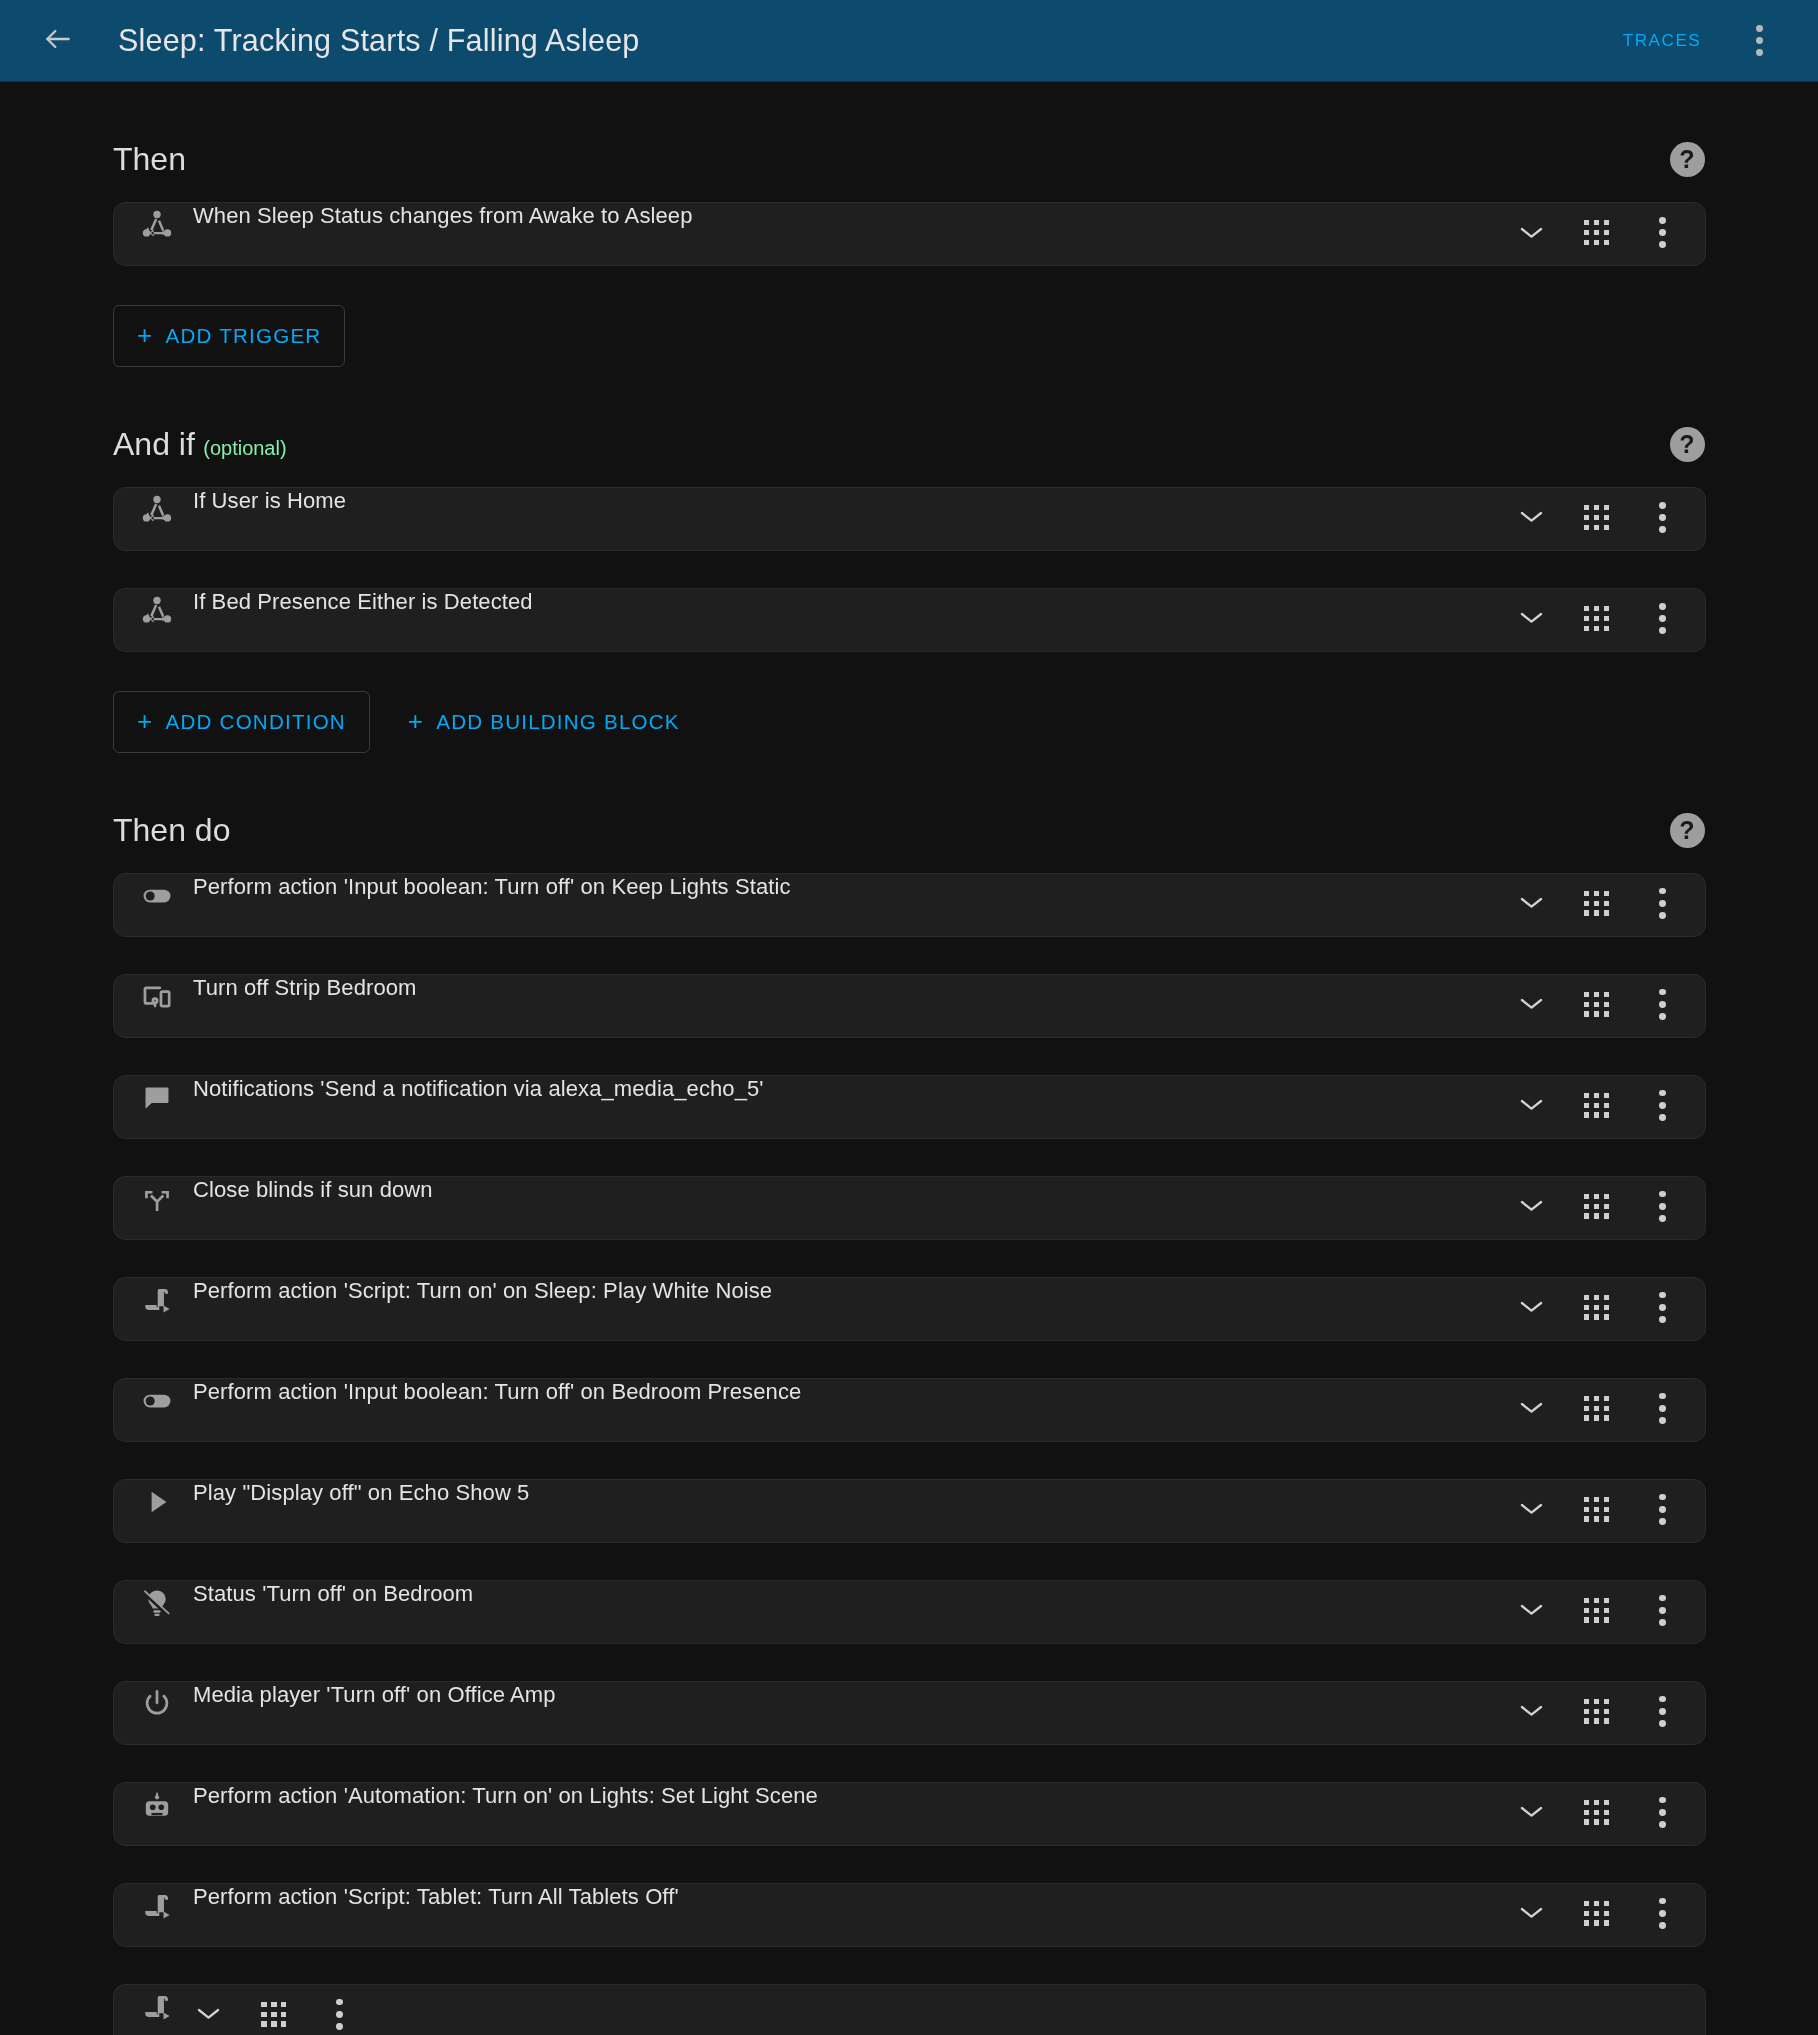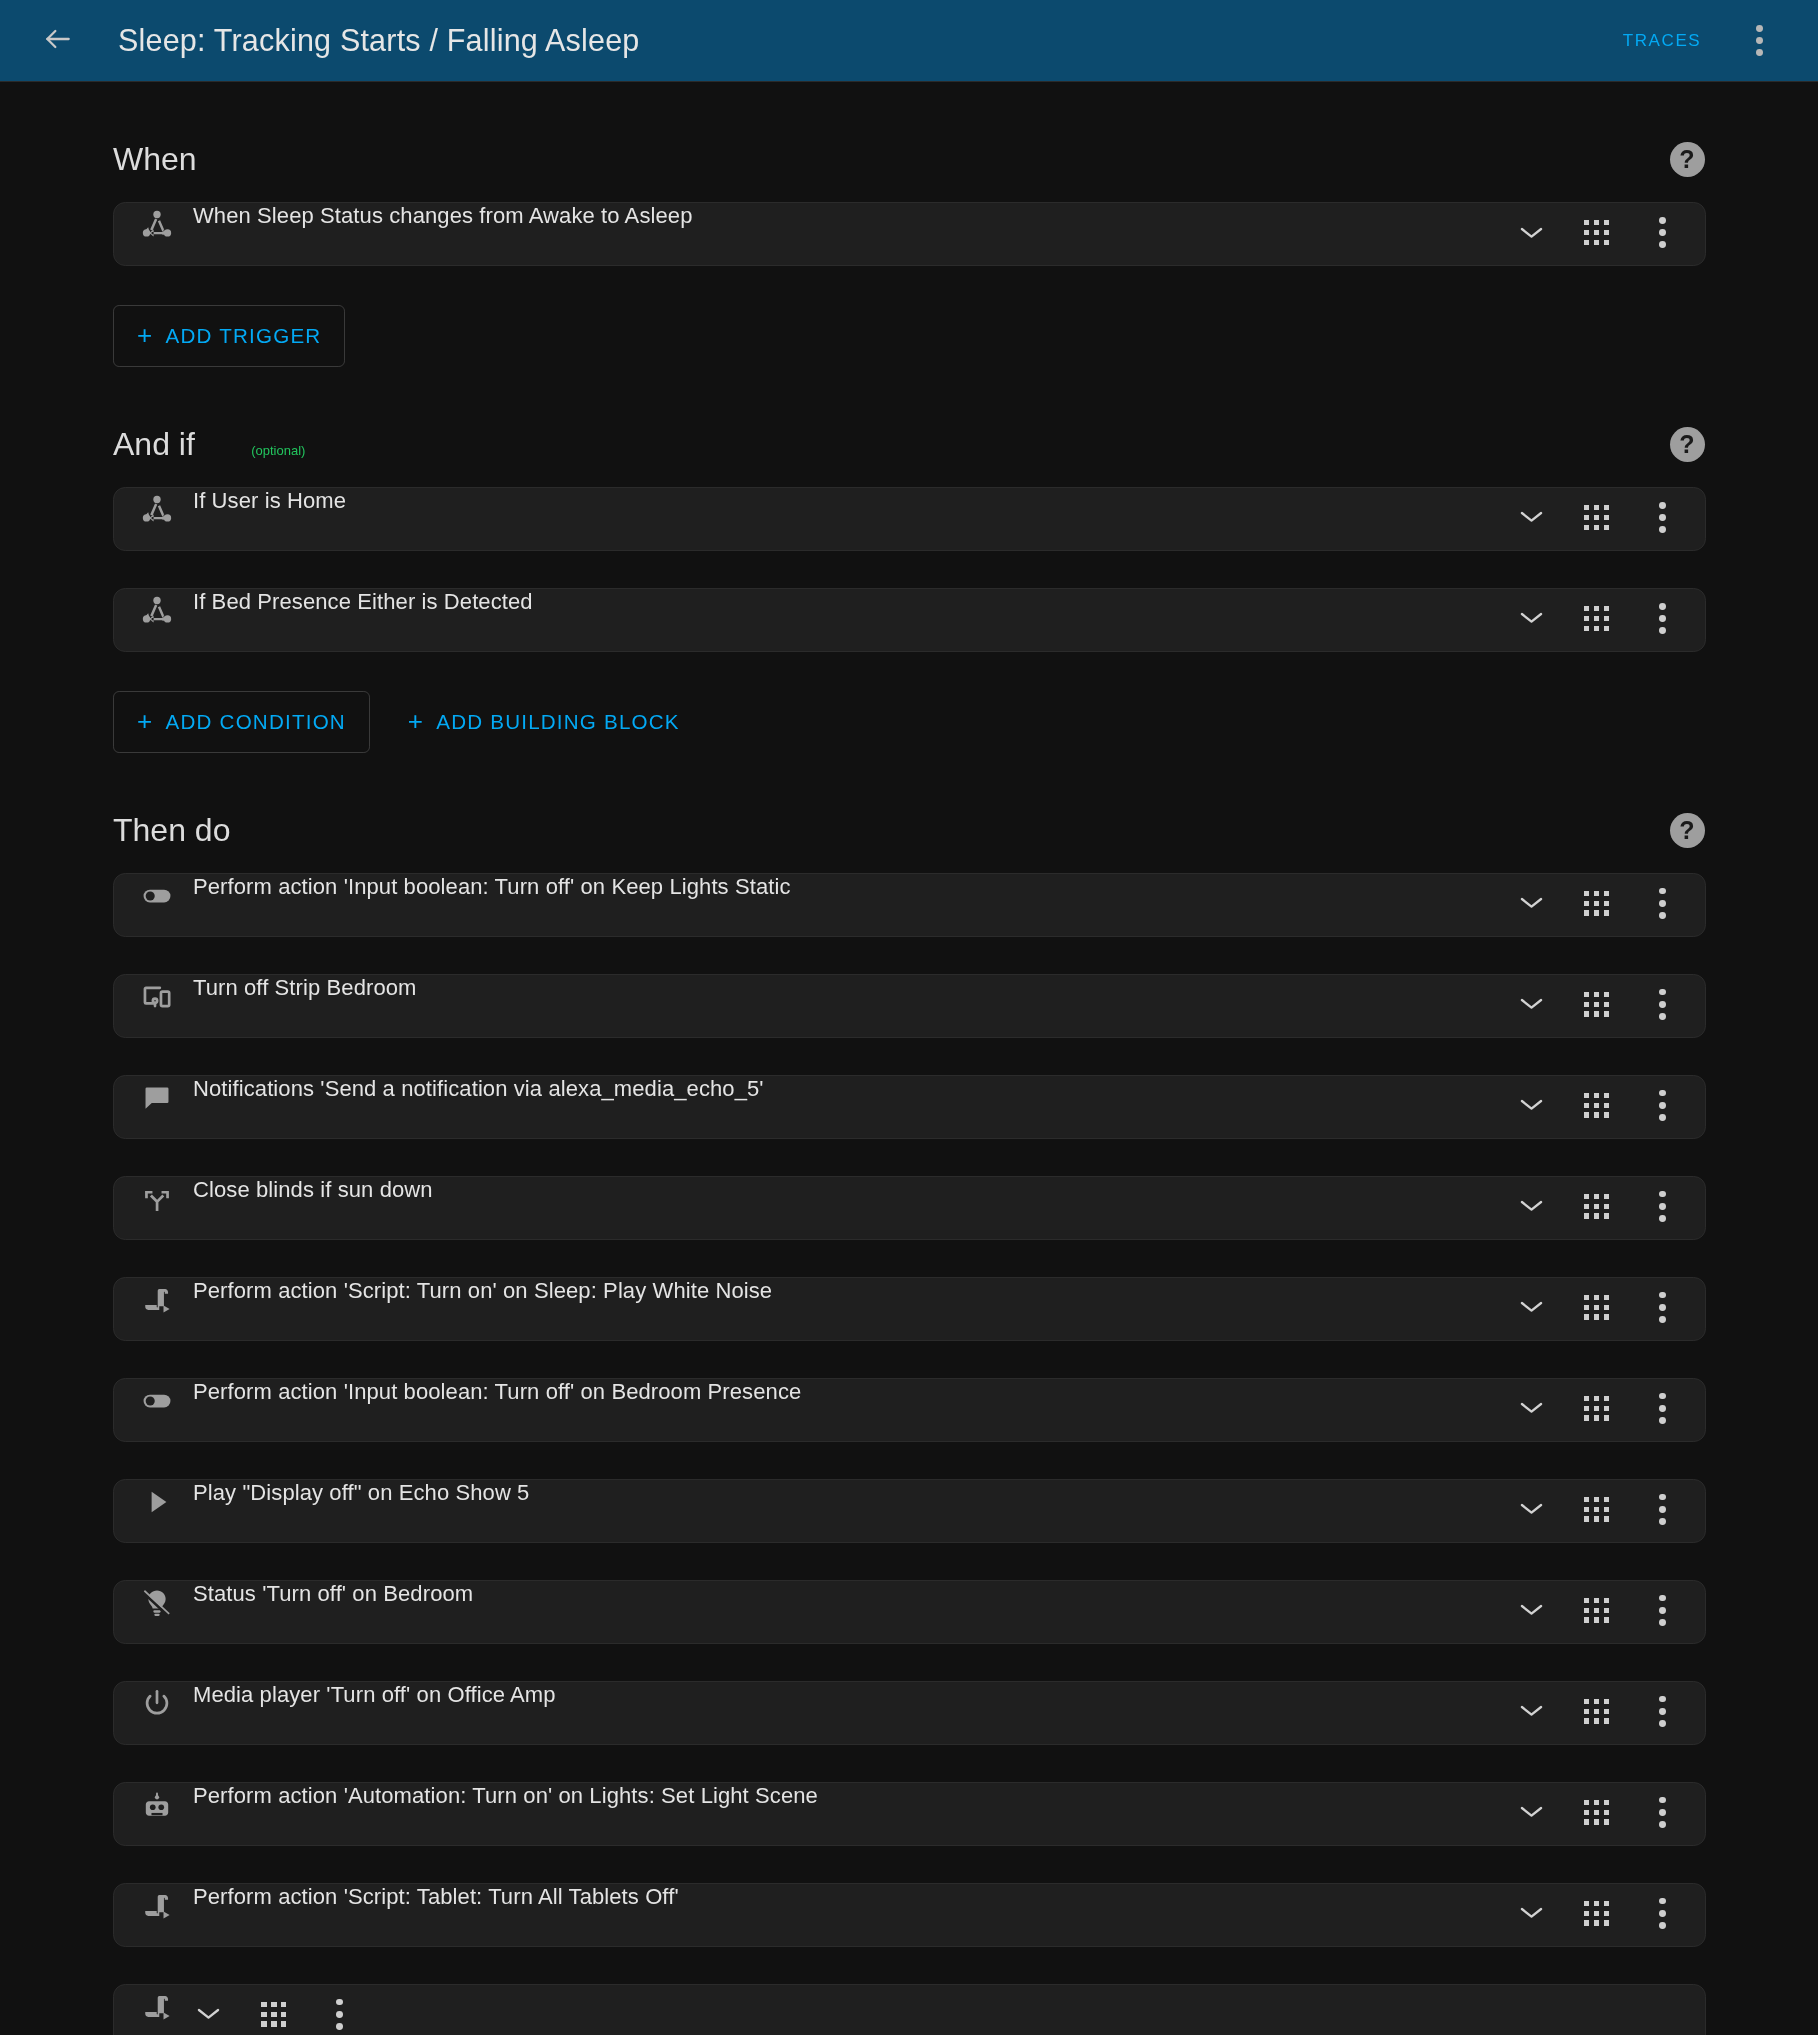"When" span { text: When -> Then }
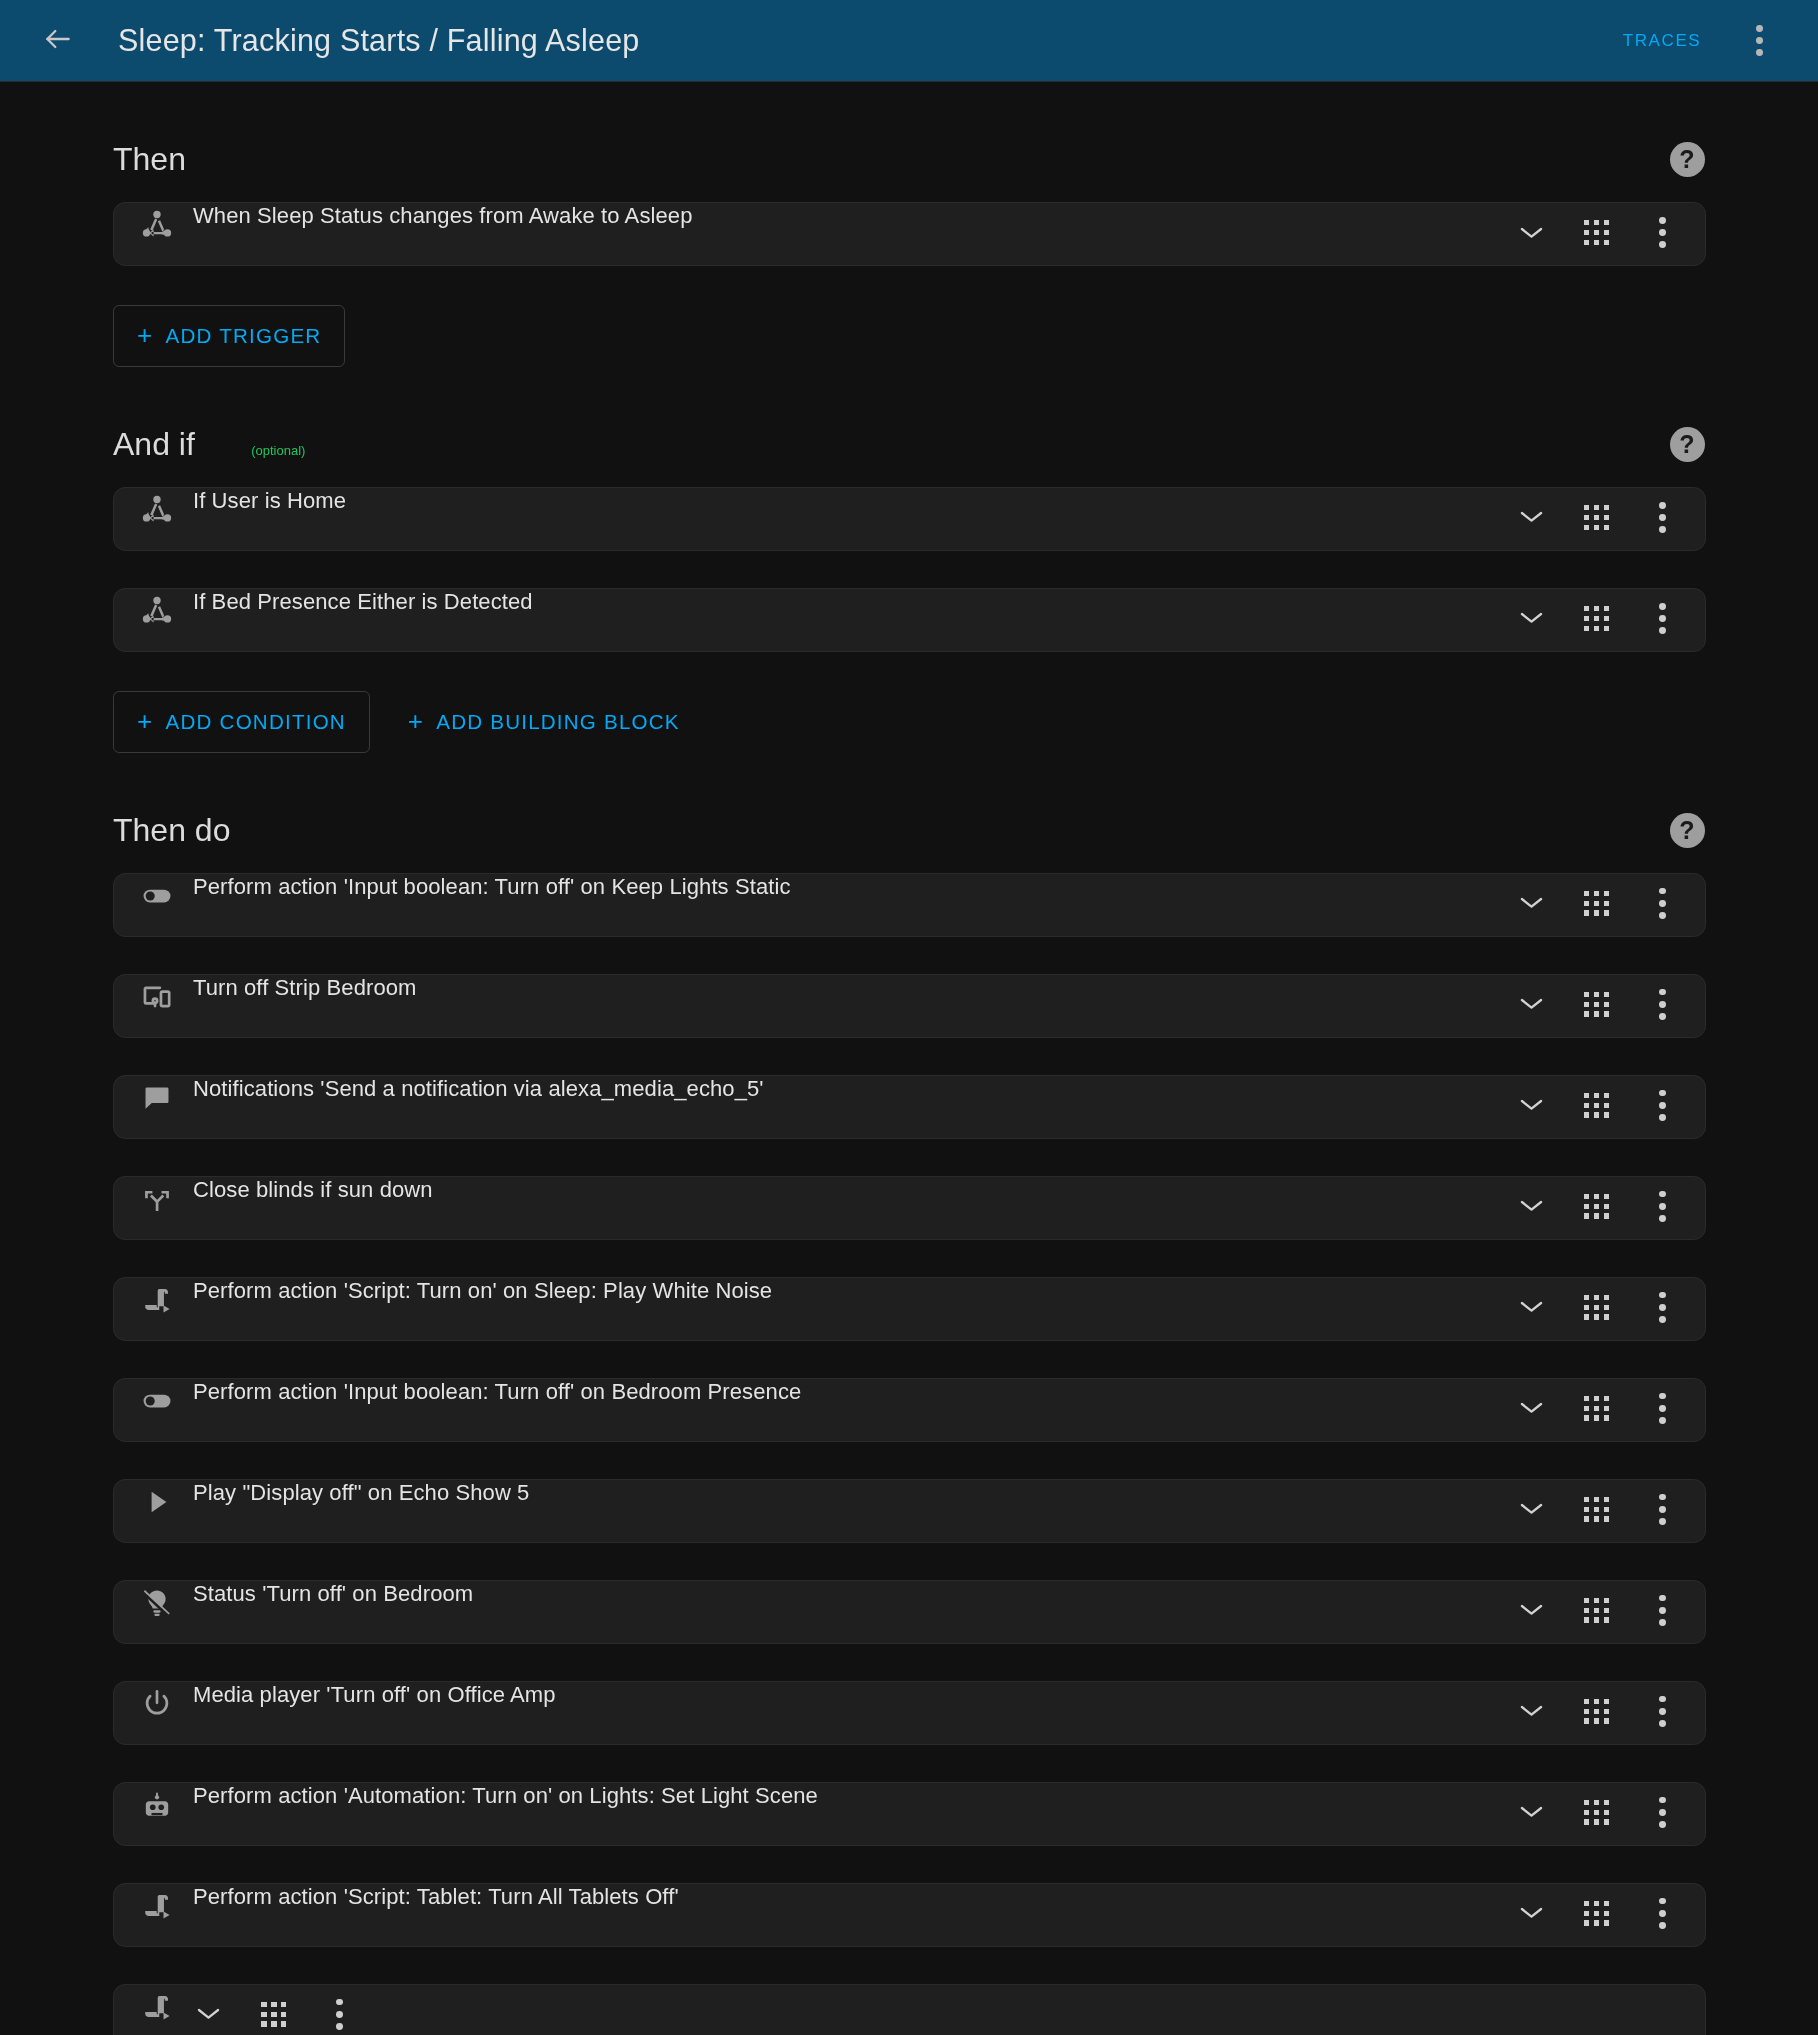"(optional)" .section-title .opt { color: #22c55e -> #86efac; font-size: 13px -> 20px; margin-left: 48px -> none }
